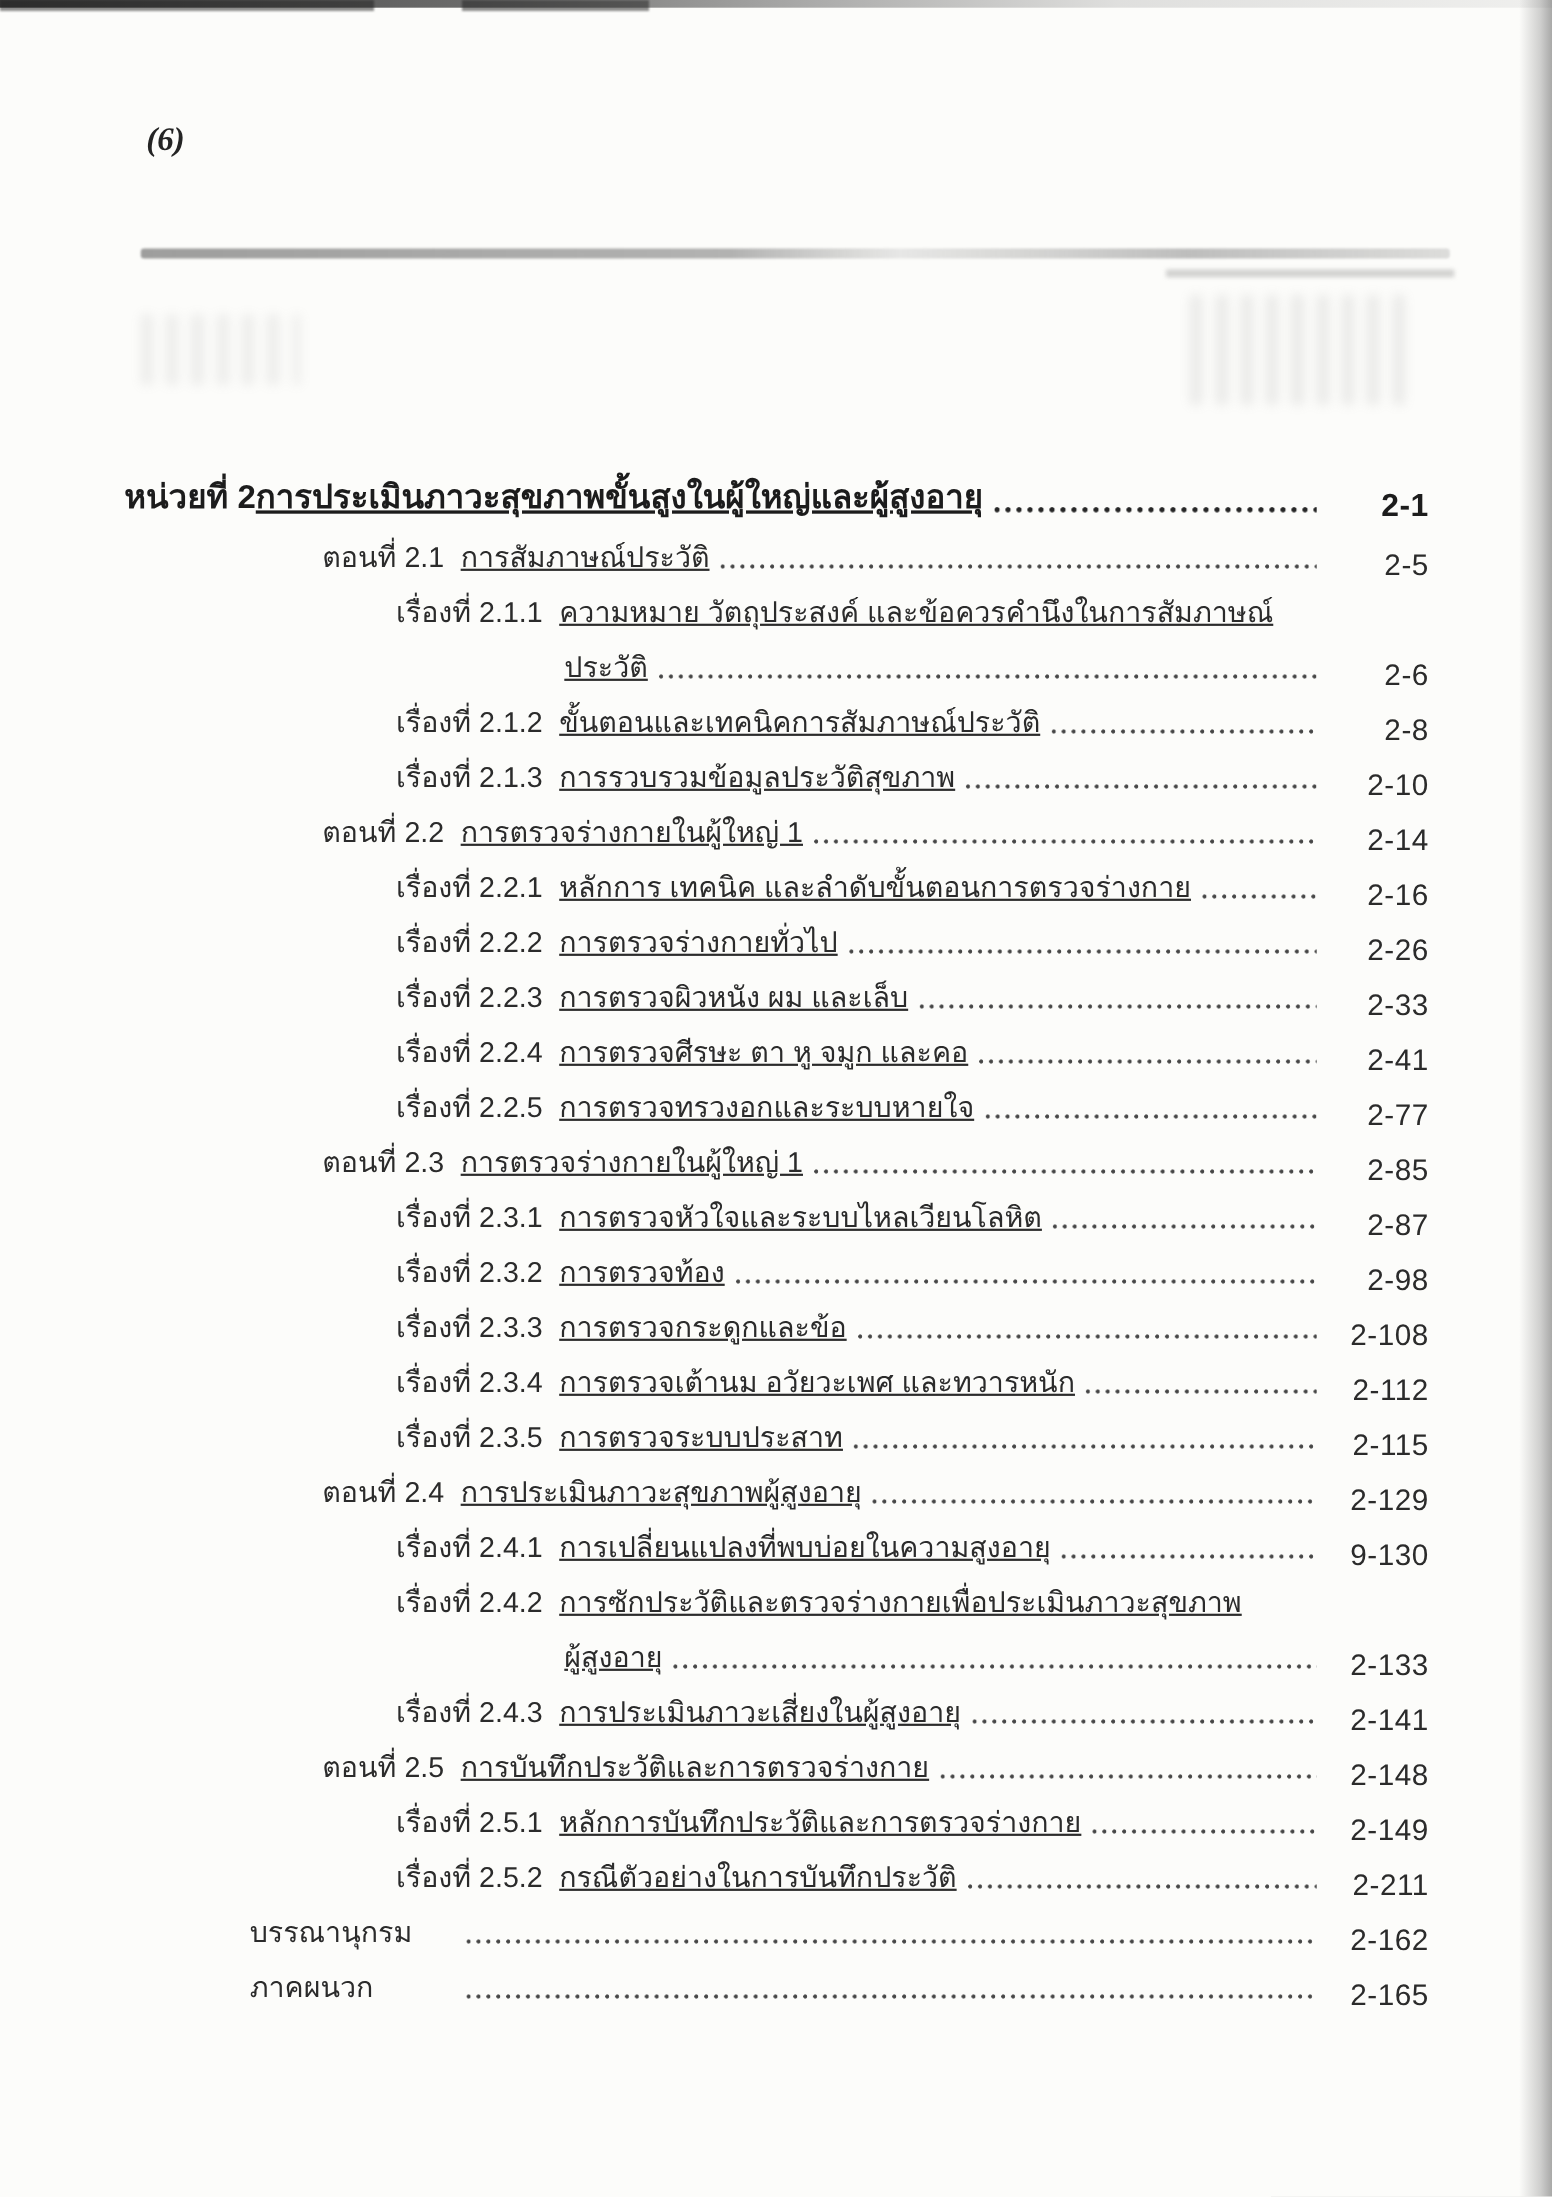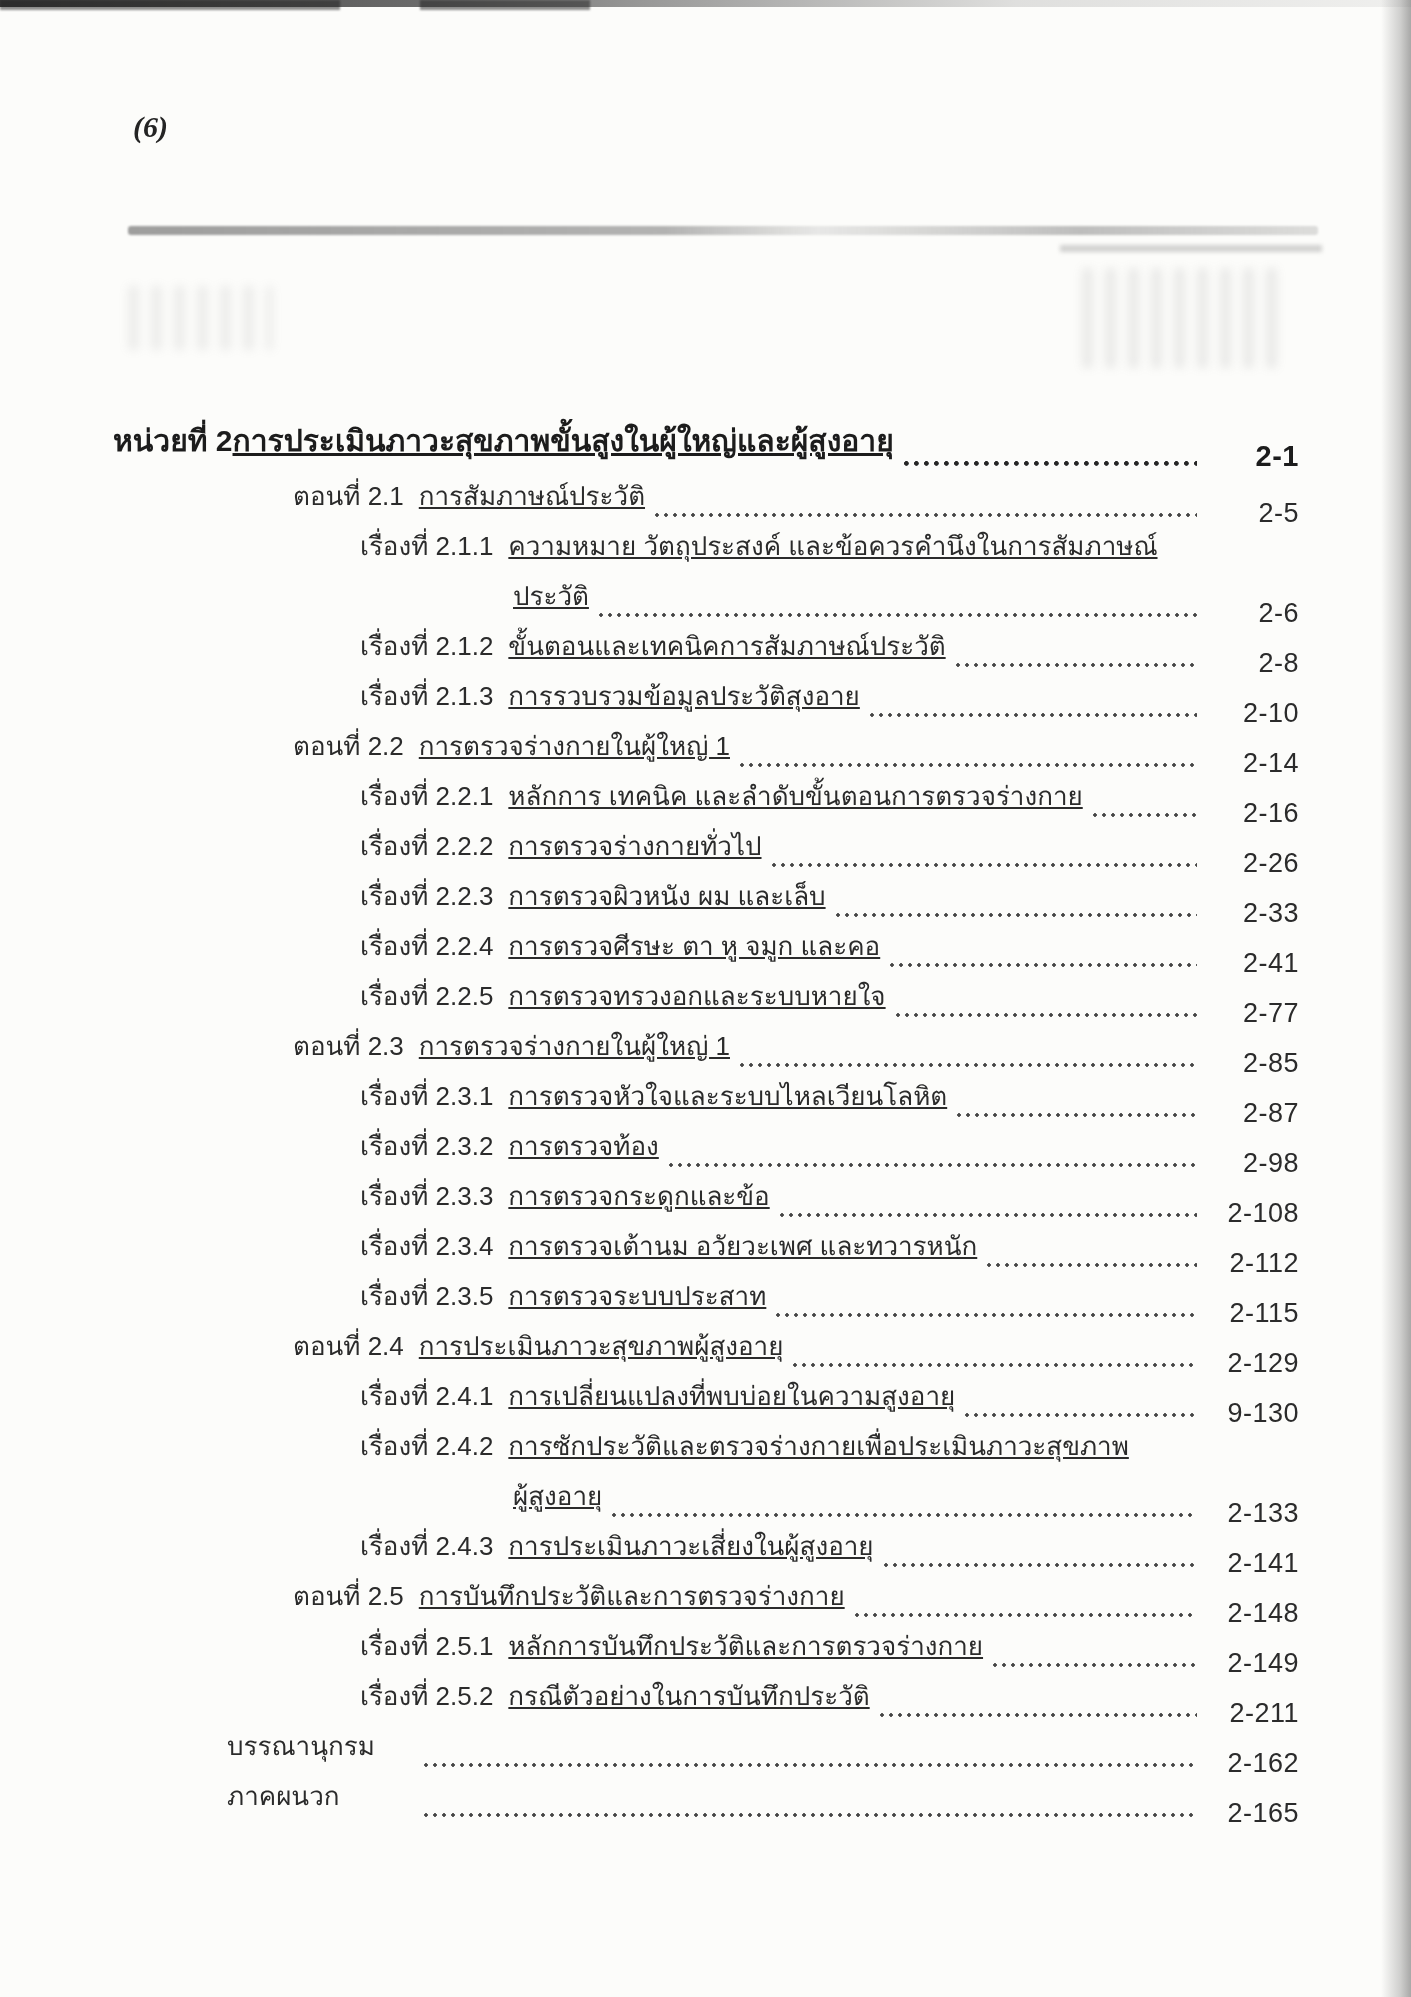"หน่วยที่ 2" .row { align-items: none -> center }
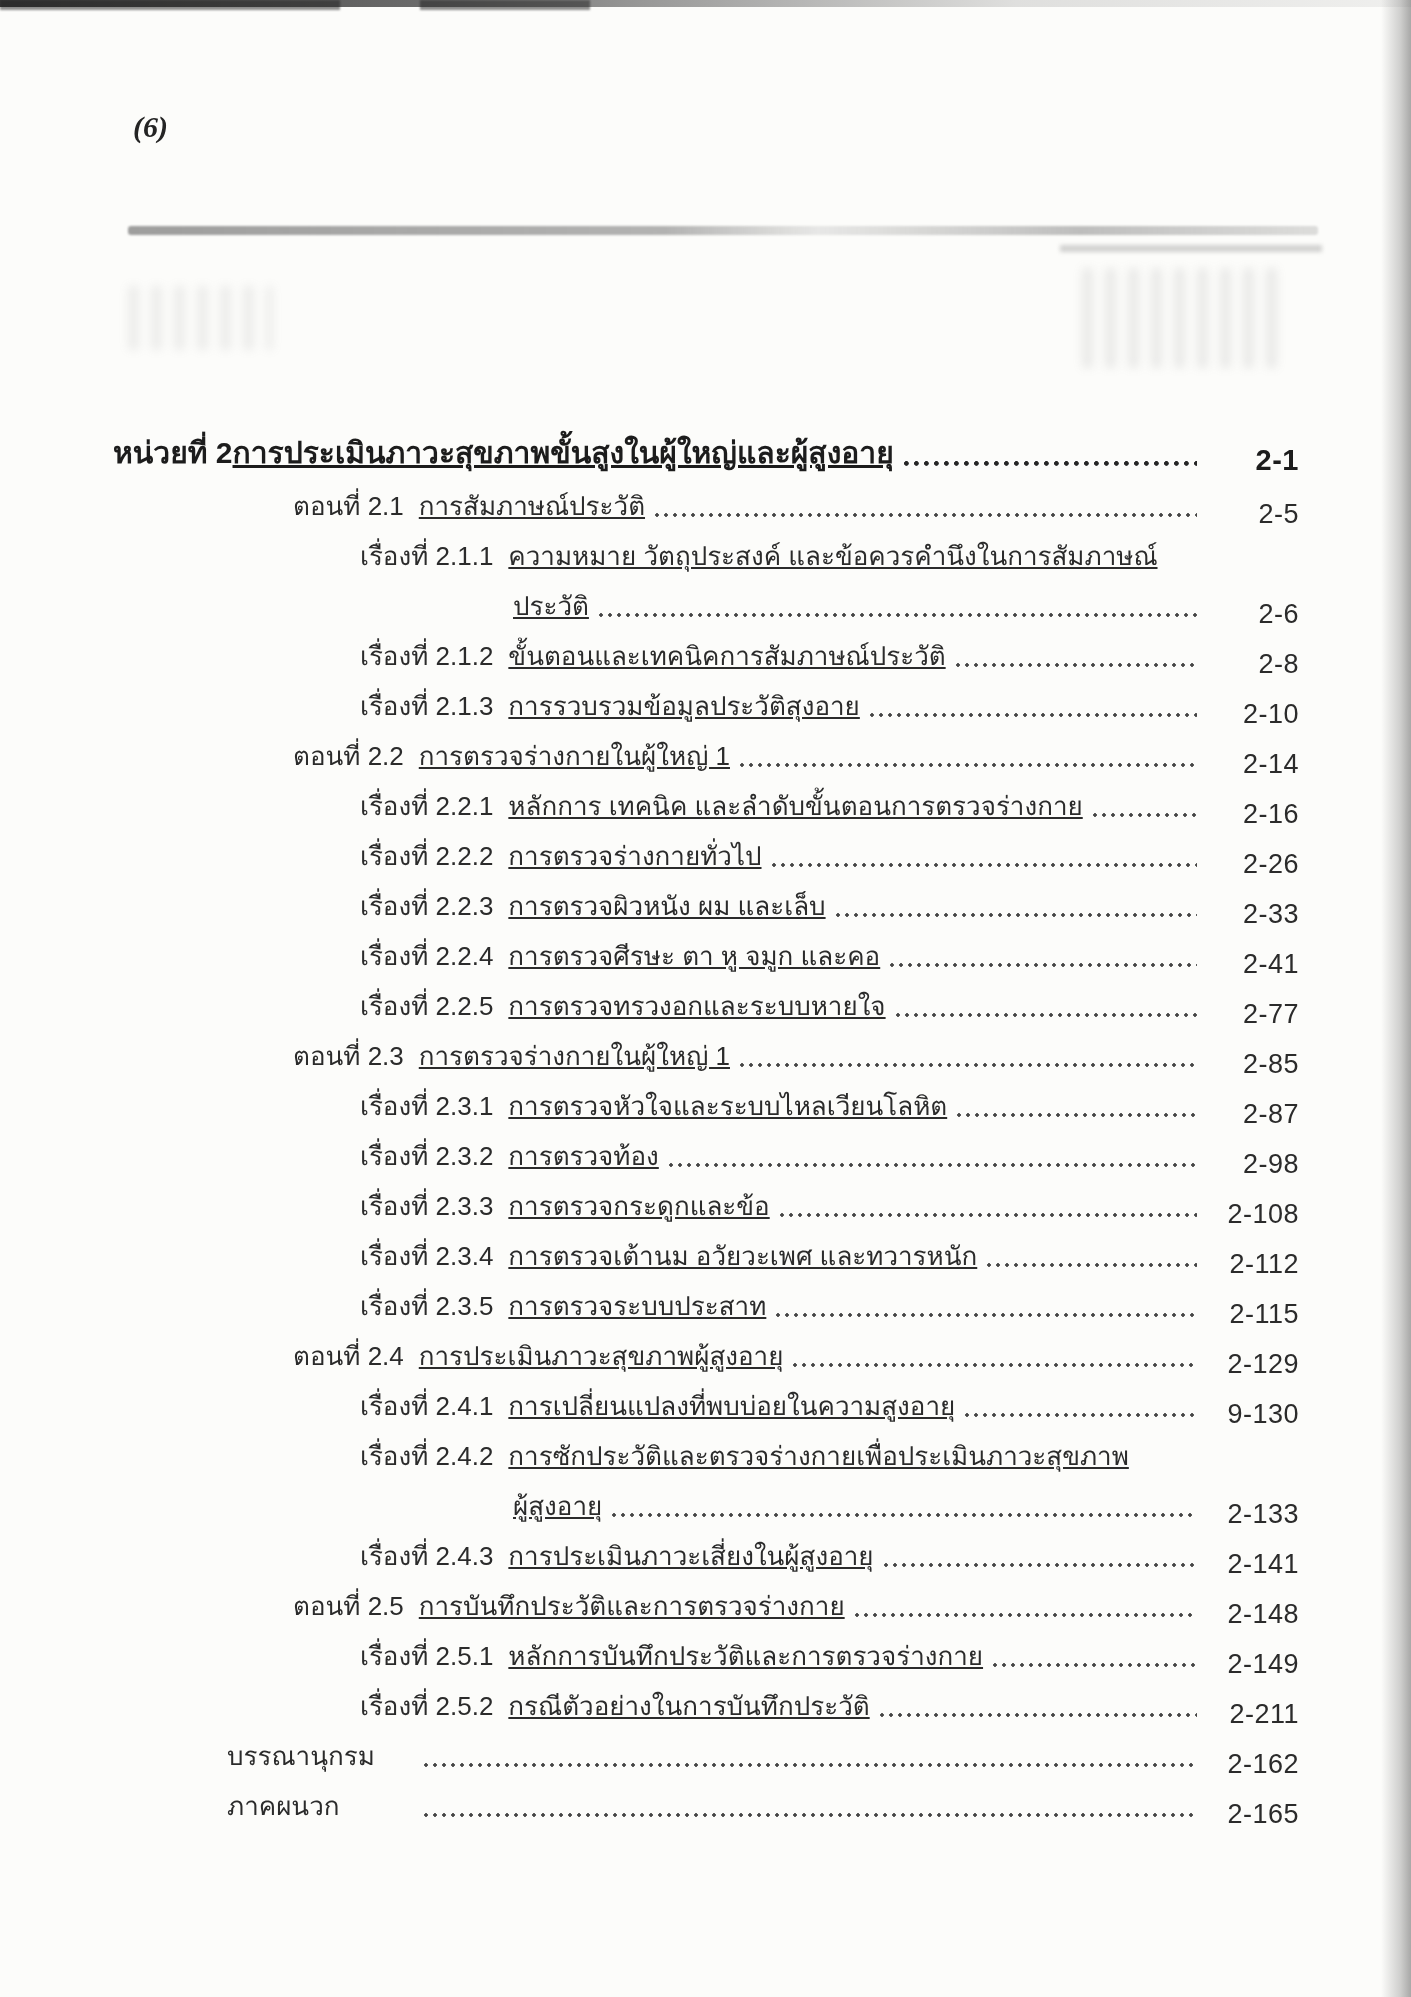"การรวบรวมข้อมูลประวัติสุงอาย" span.title { text: การรวบรวมข้อมูลประวัติสุงอาย -> การรวบรวมข้อมูลประวัติสุขภาพ }
